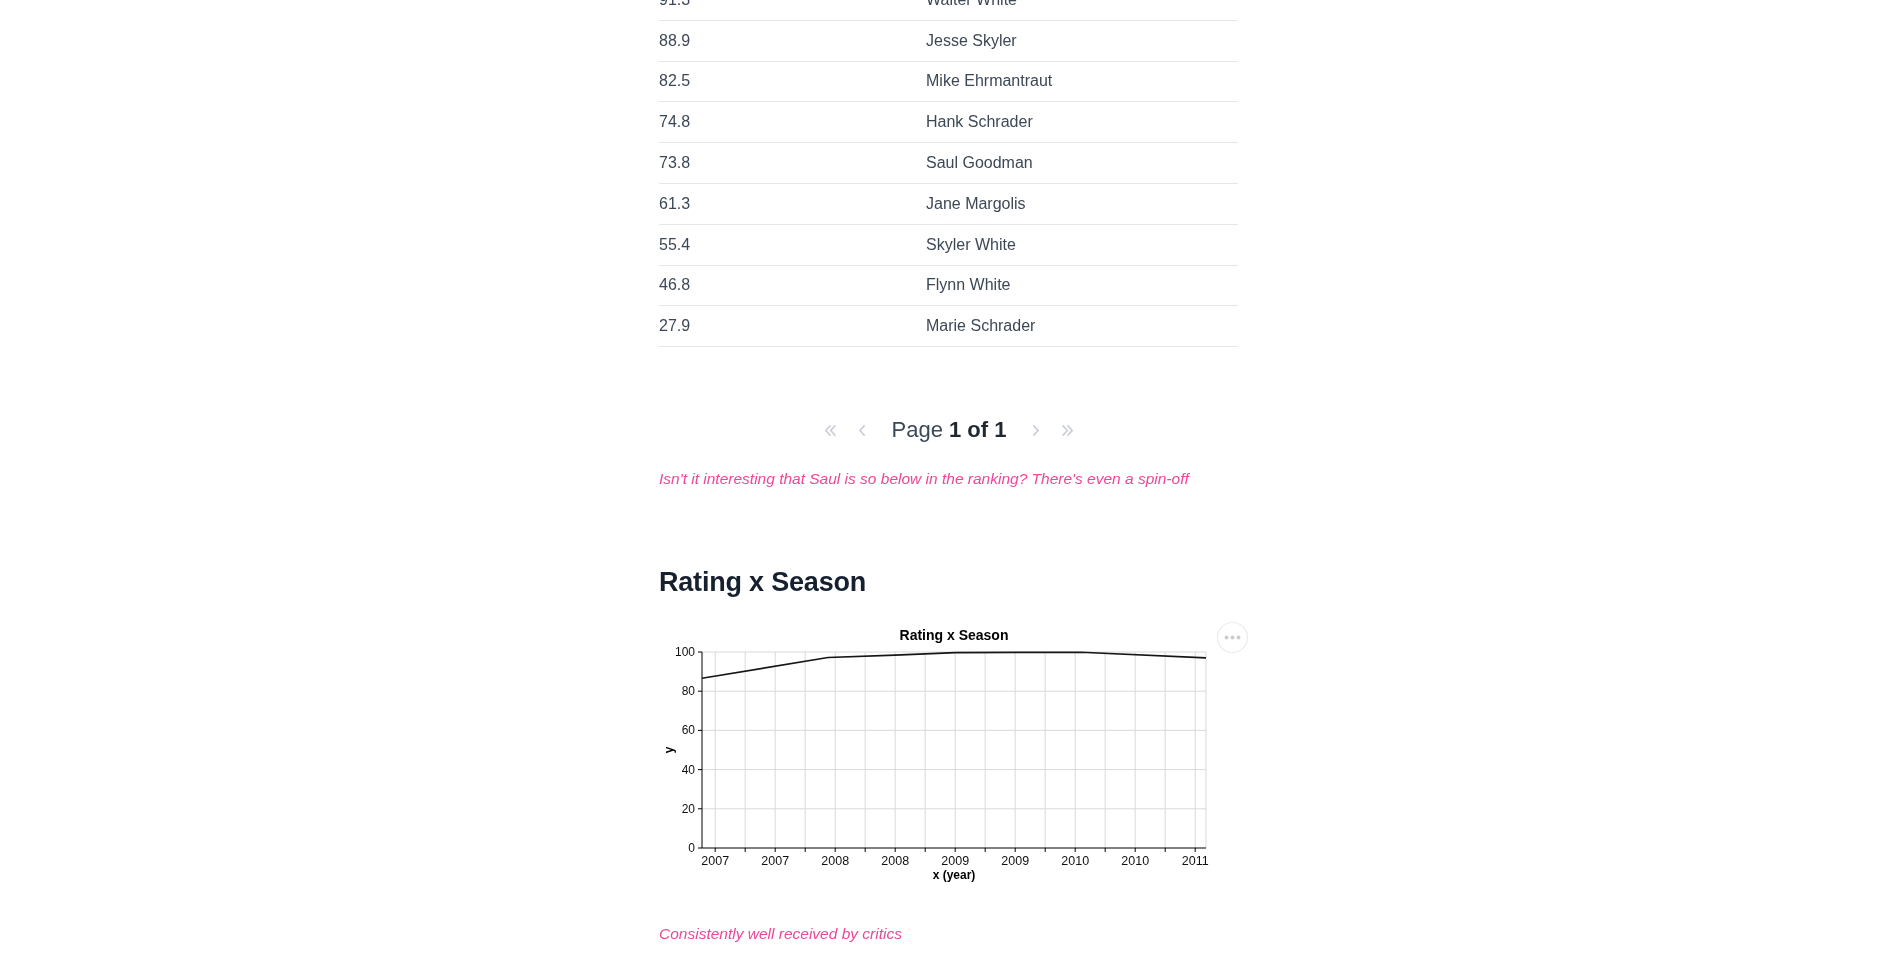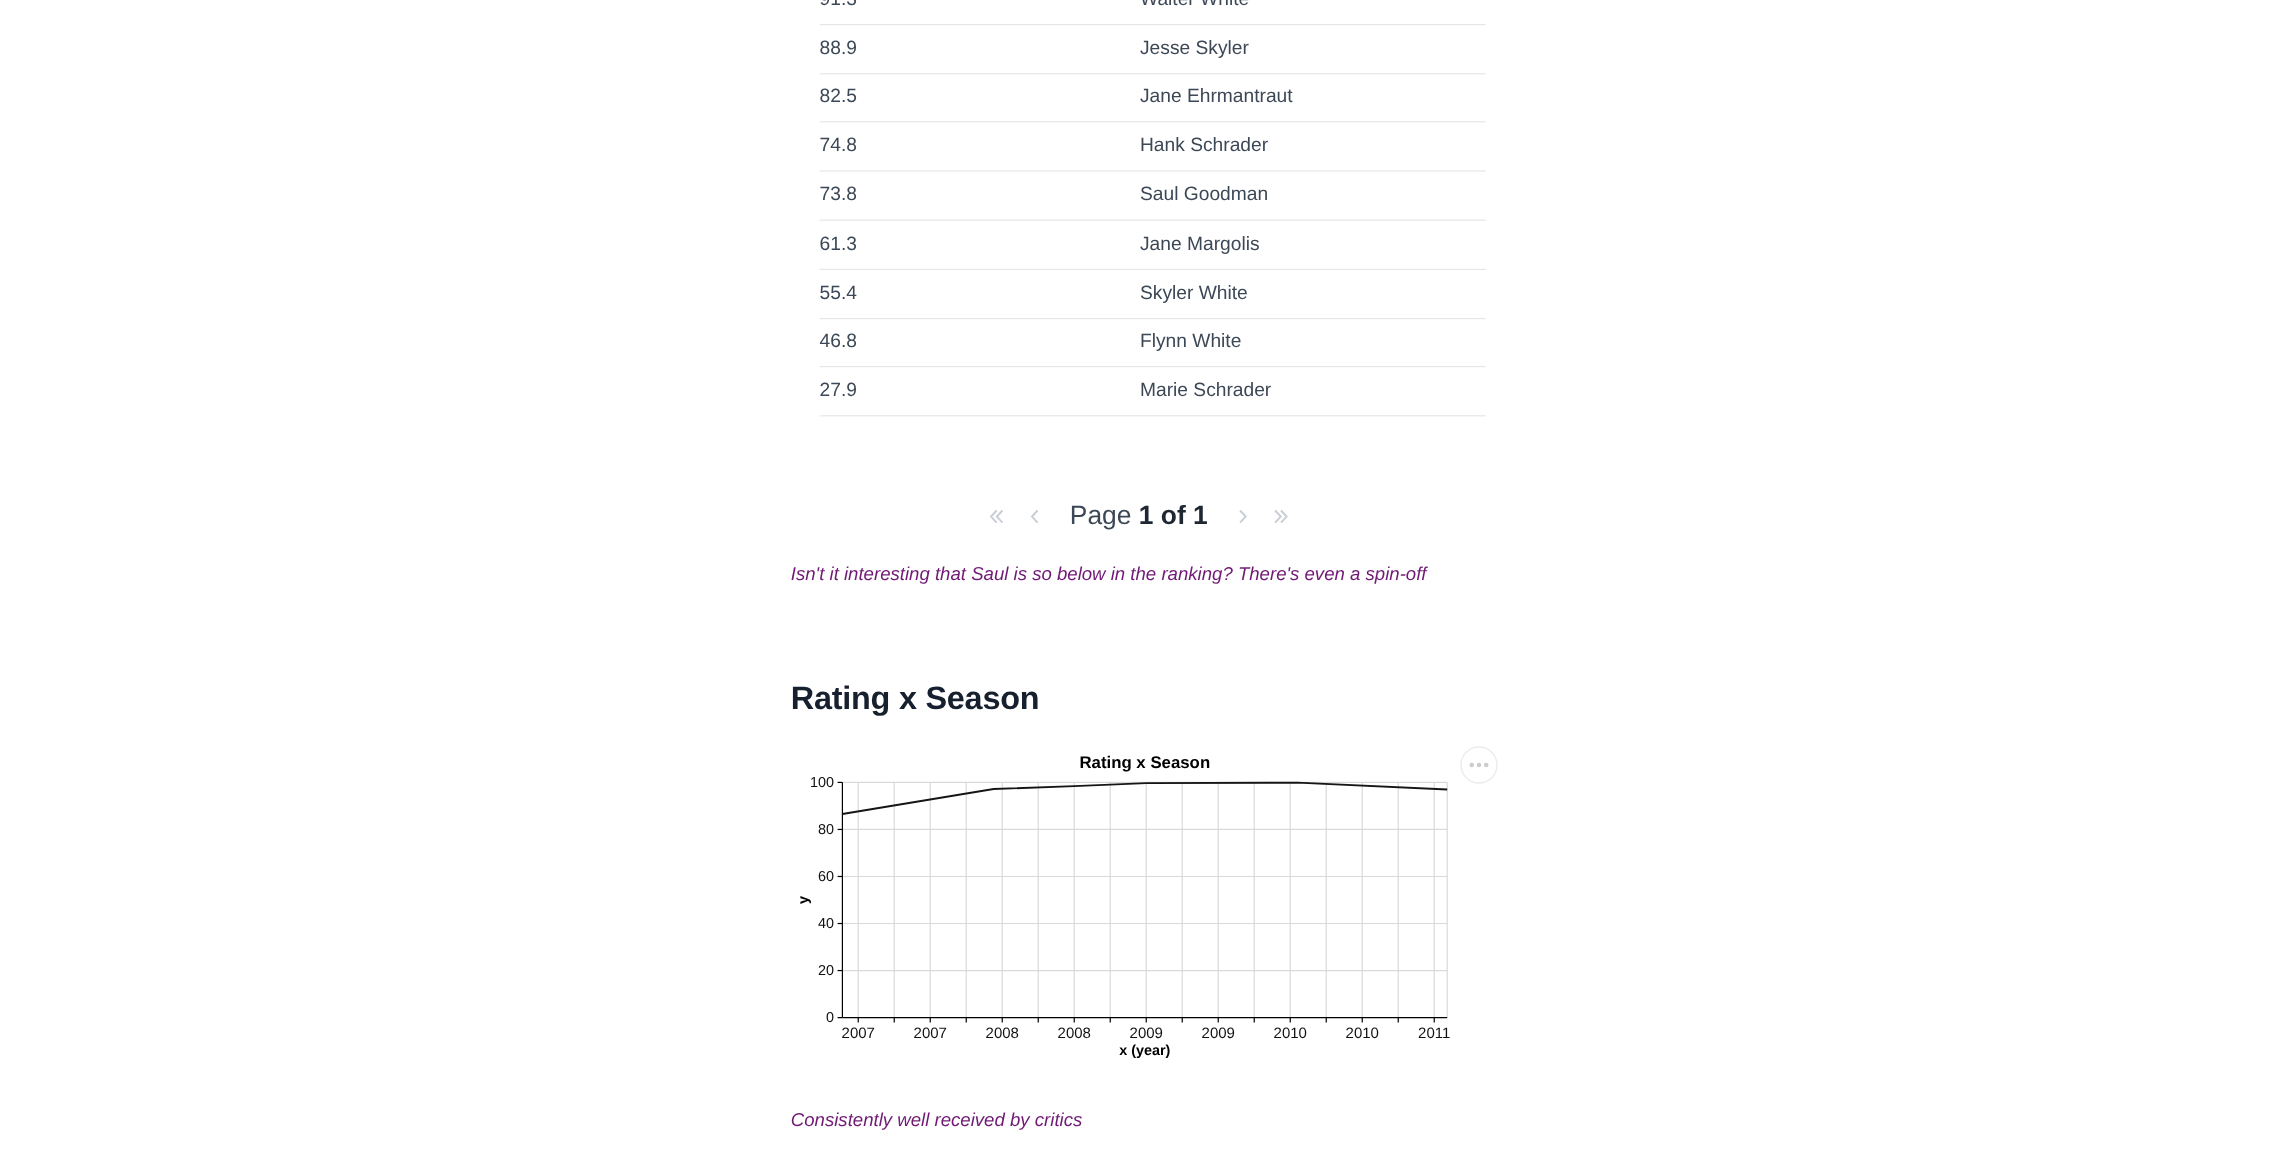"88.9" .t-row { margin-left: 24px -> none }
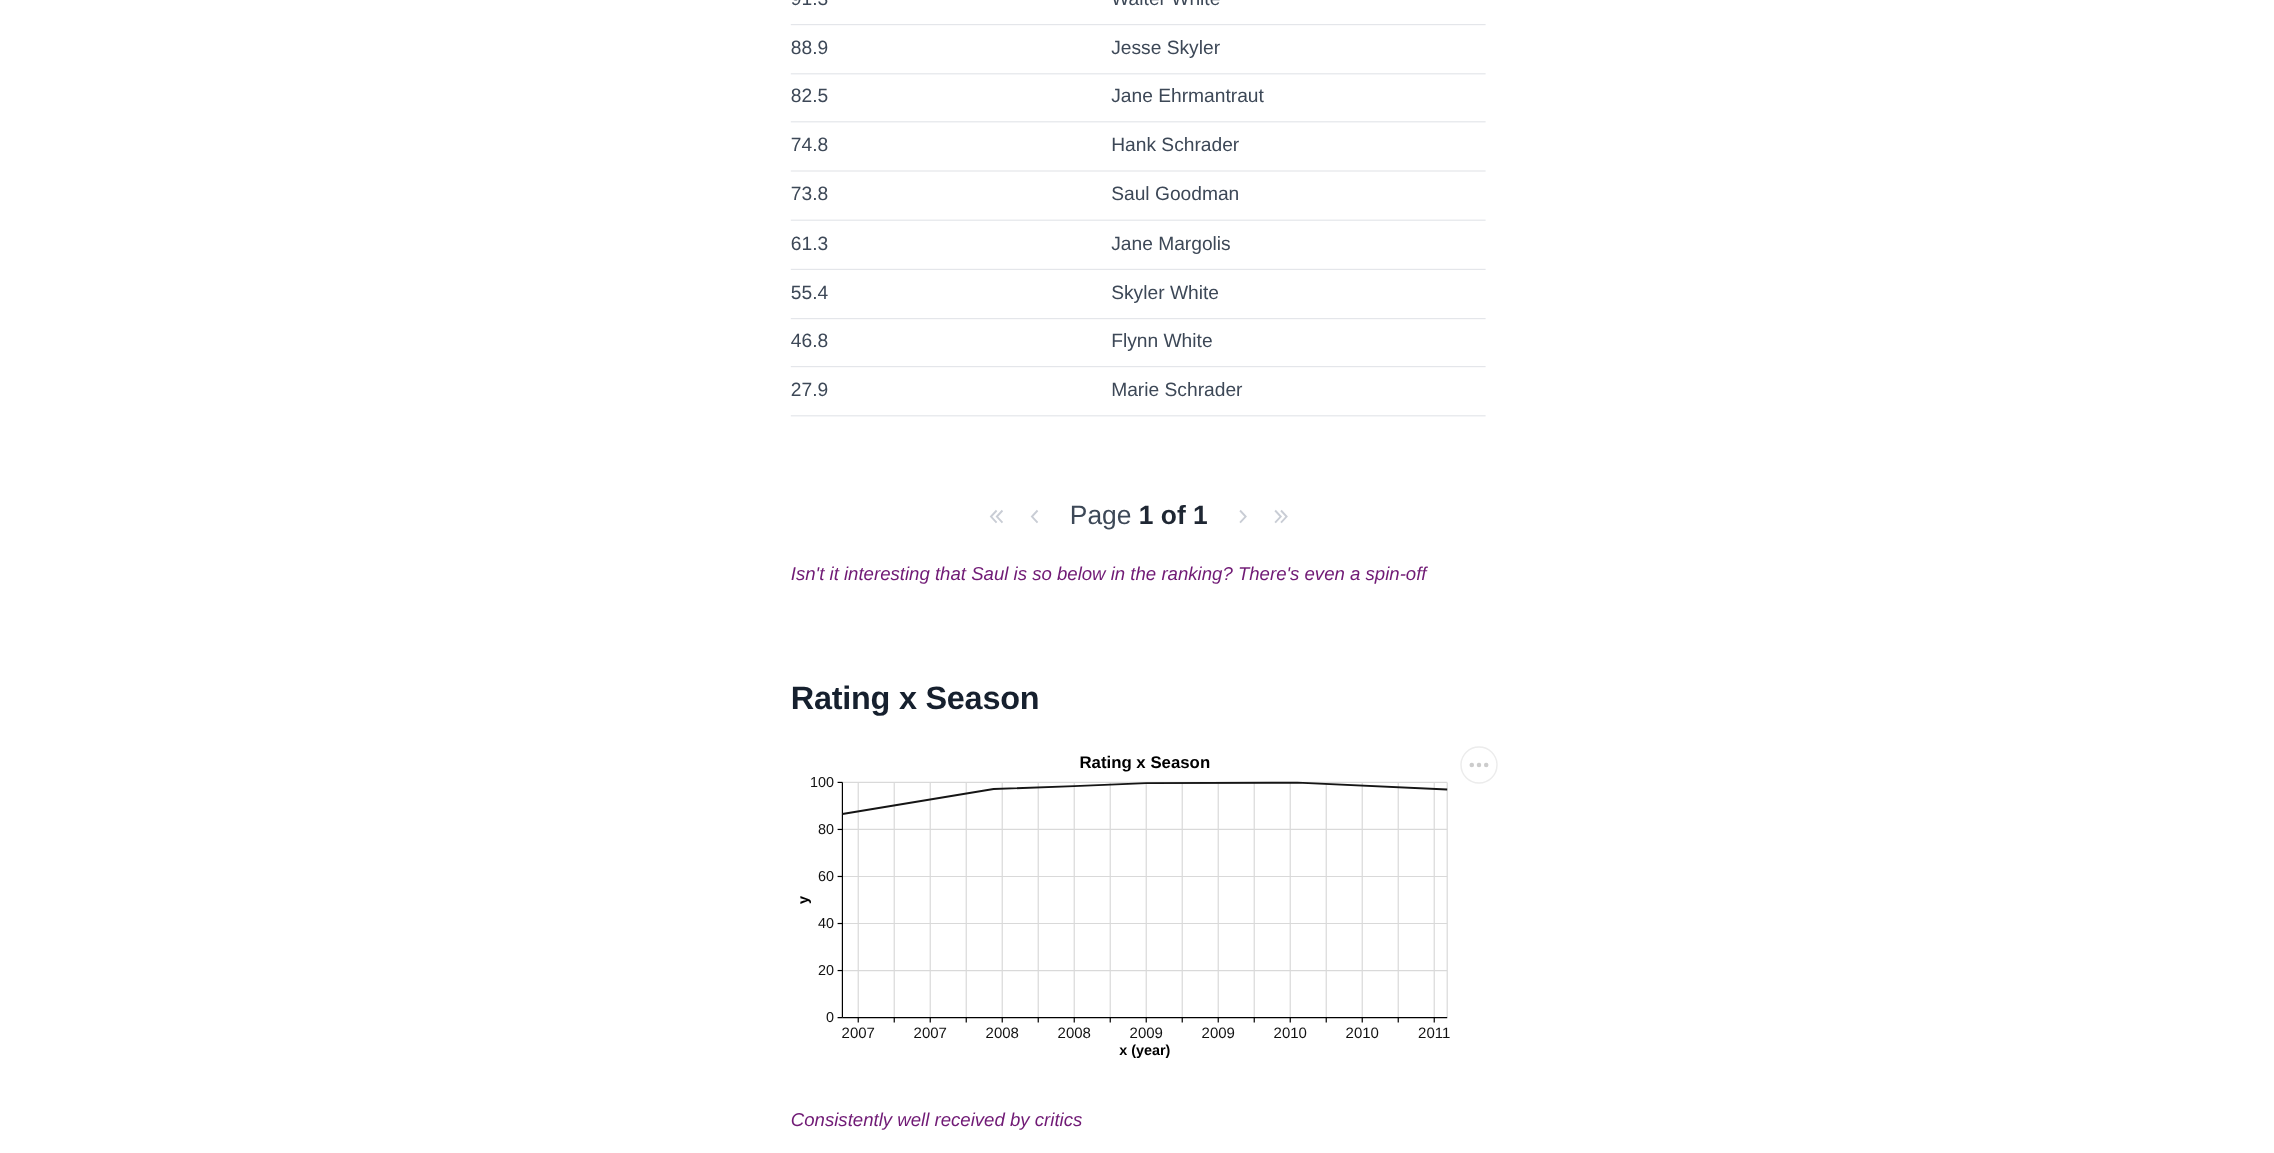"Jane Ehrmantraut" div.t-cell-name { text: Jane -> Mike }
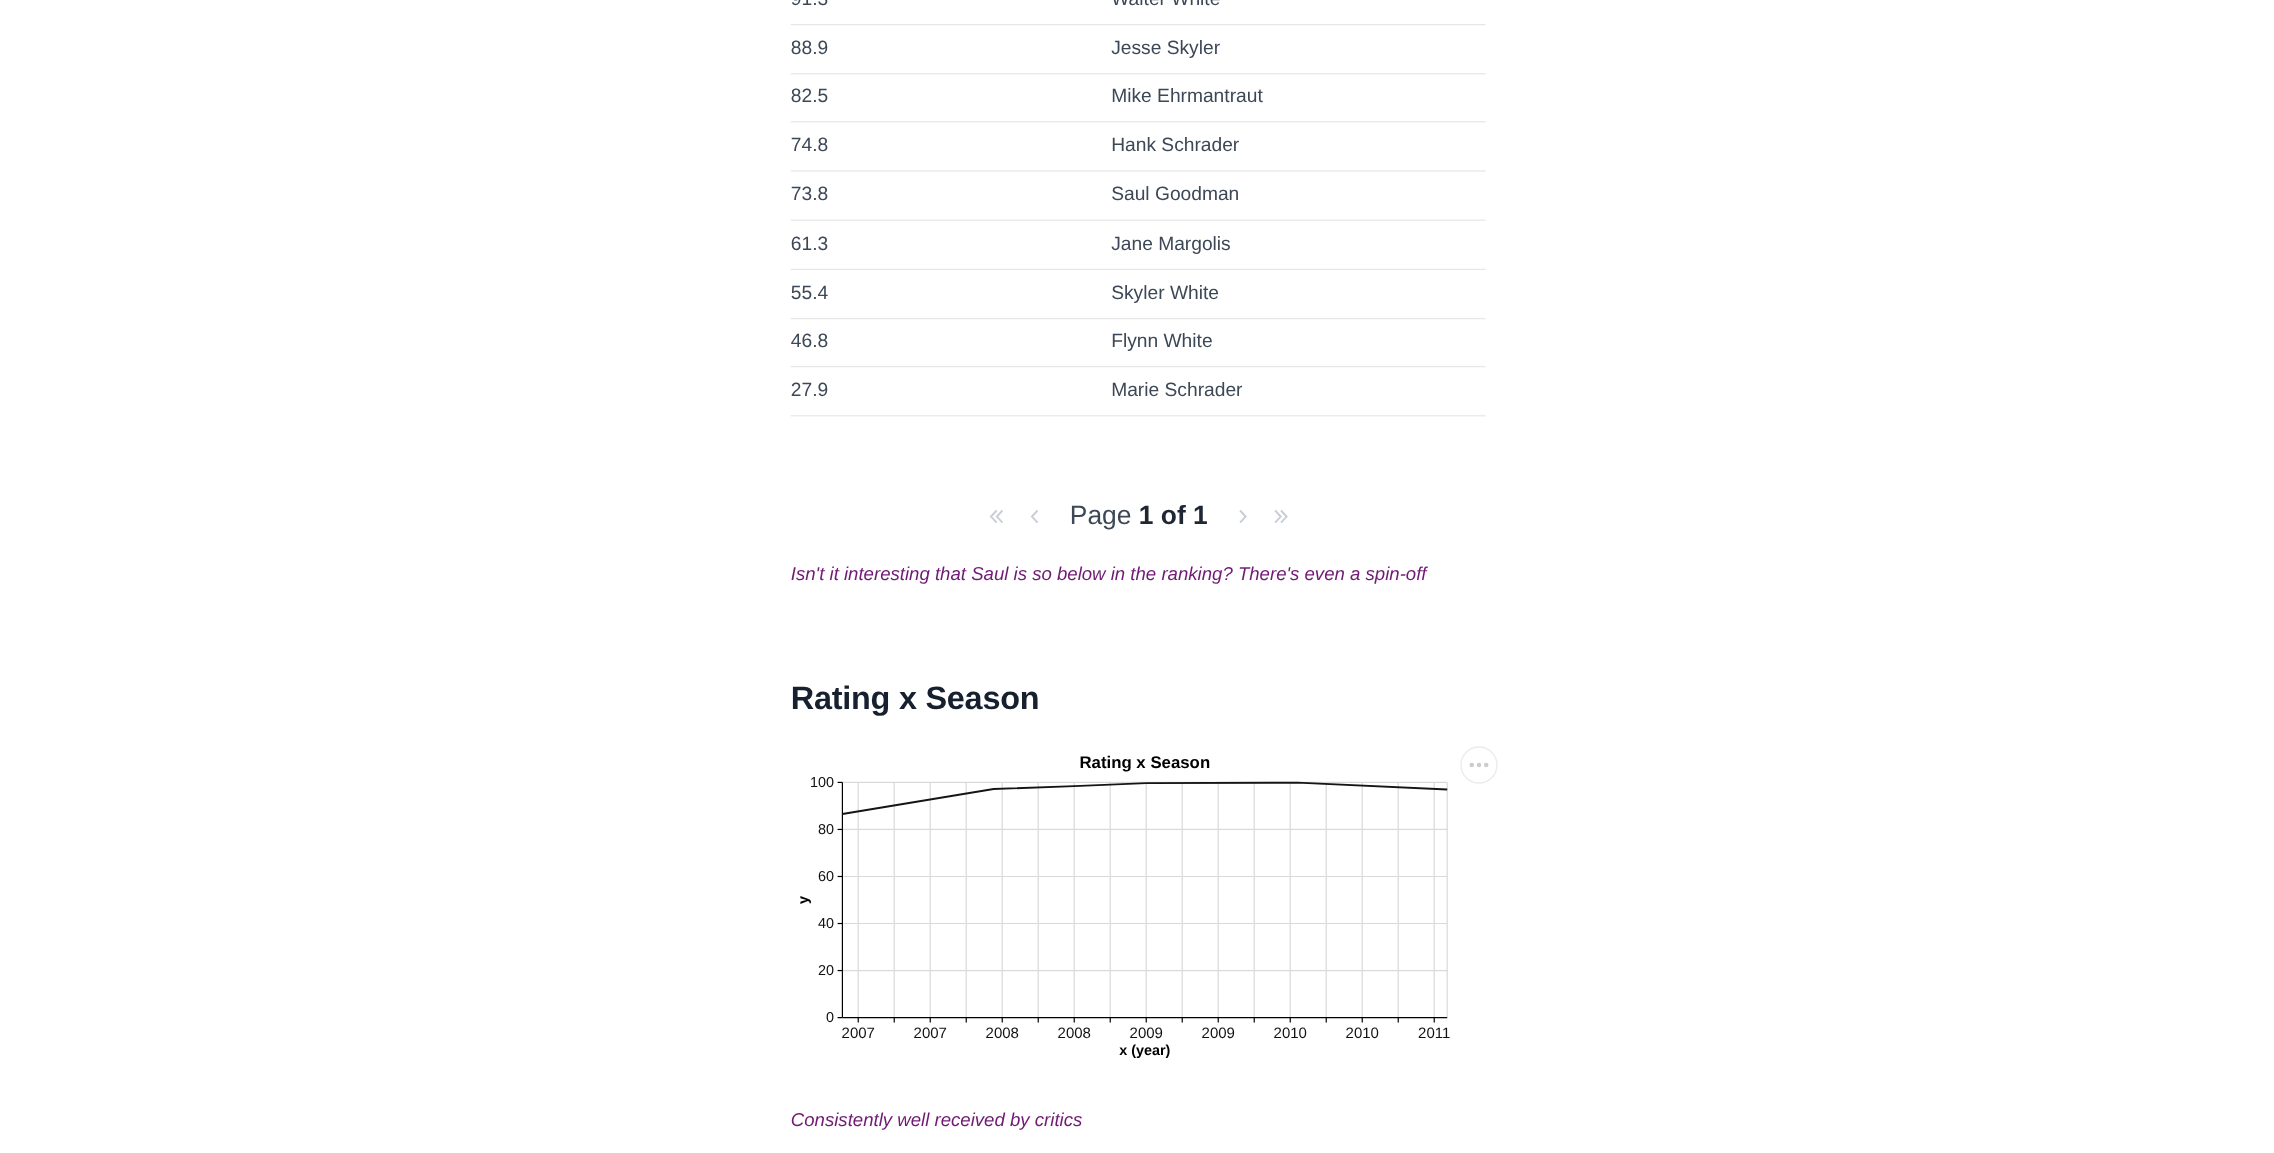"Isn't it interesting that Saul" .note { color: #701a75 -> #ec4899 }
